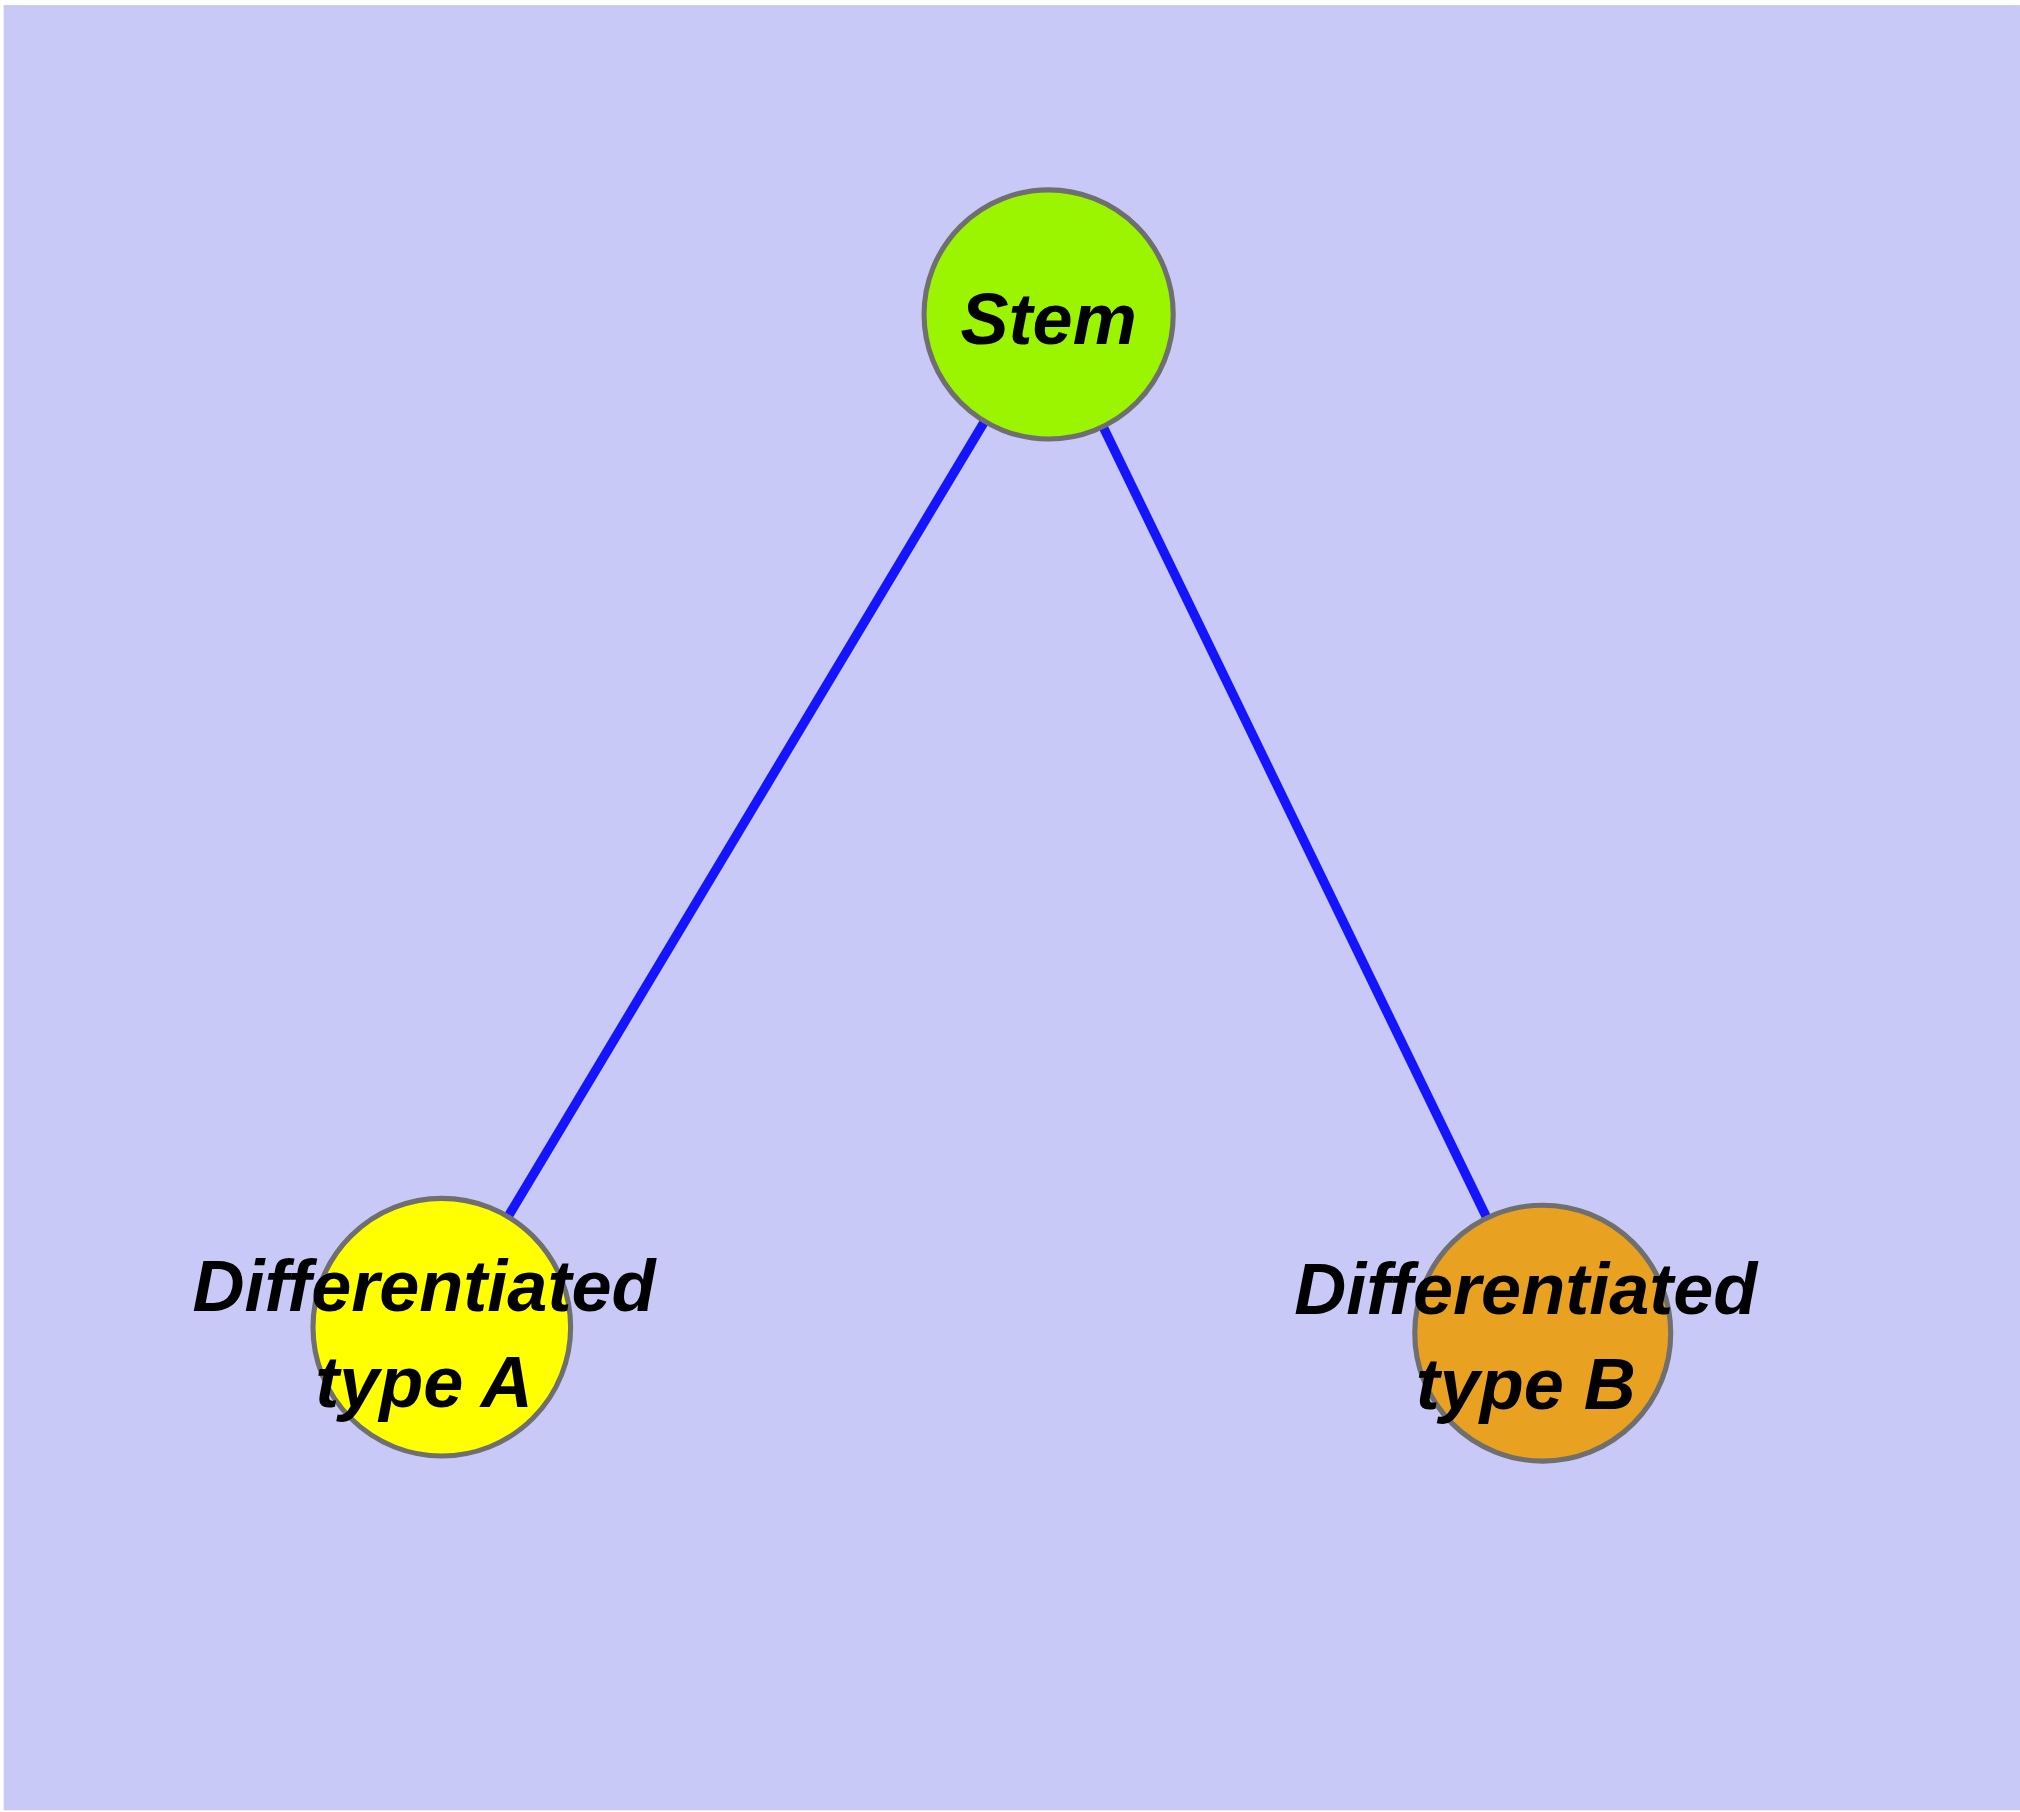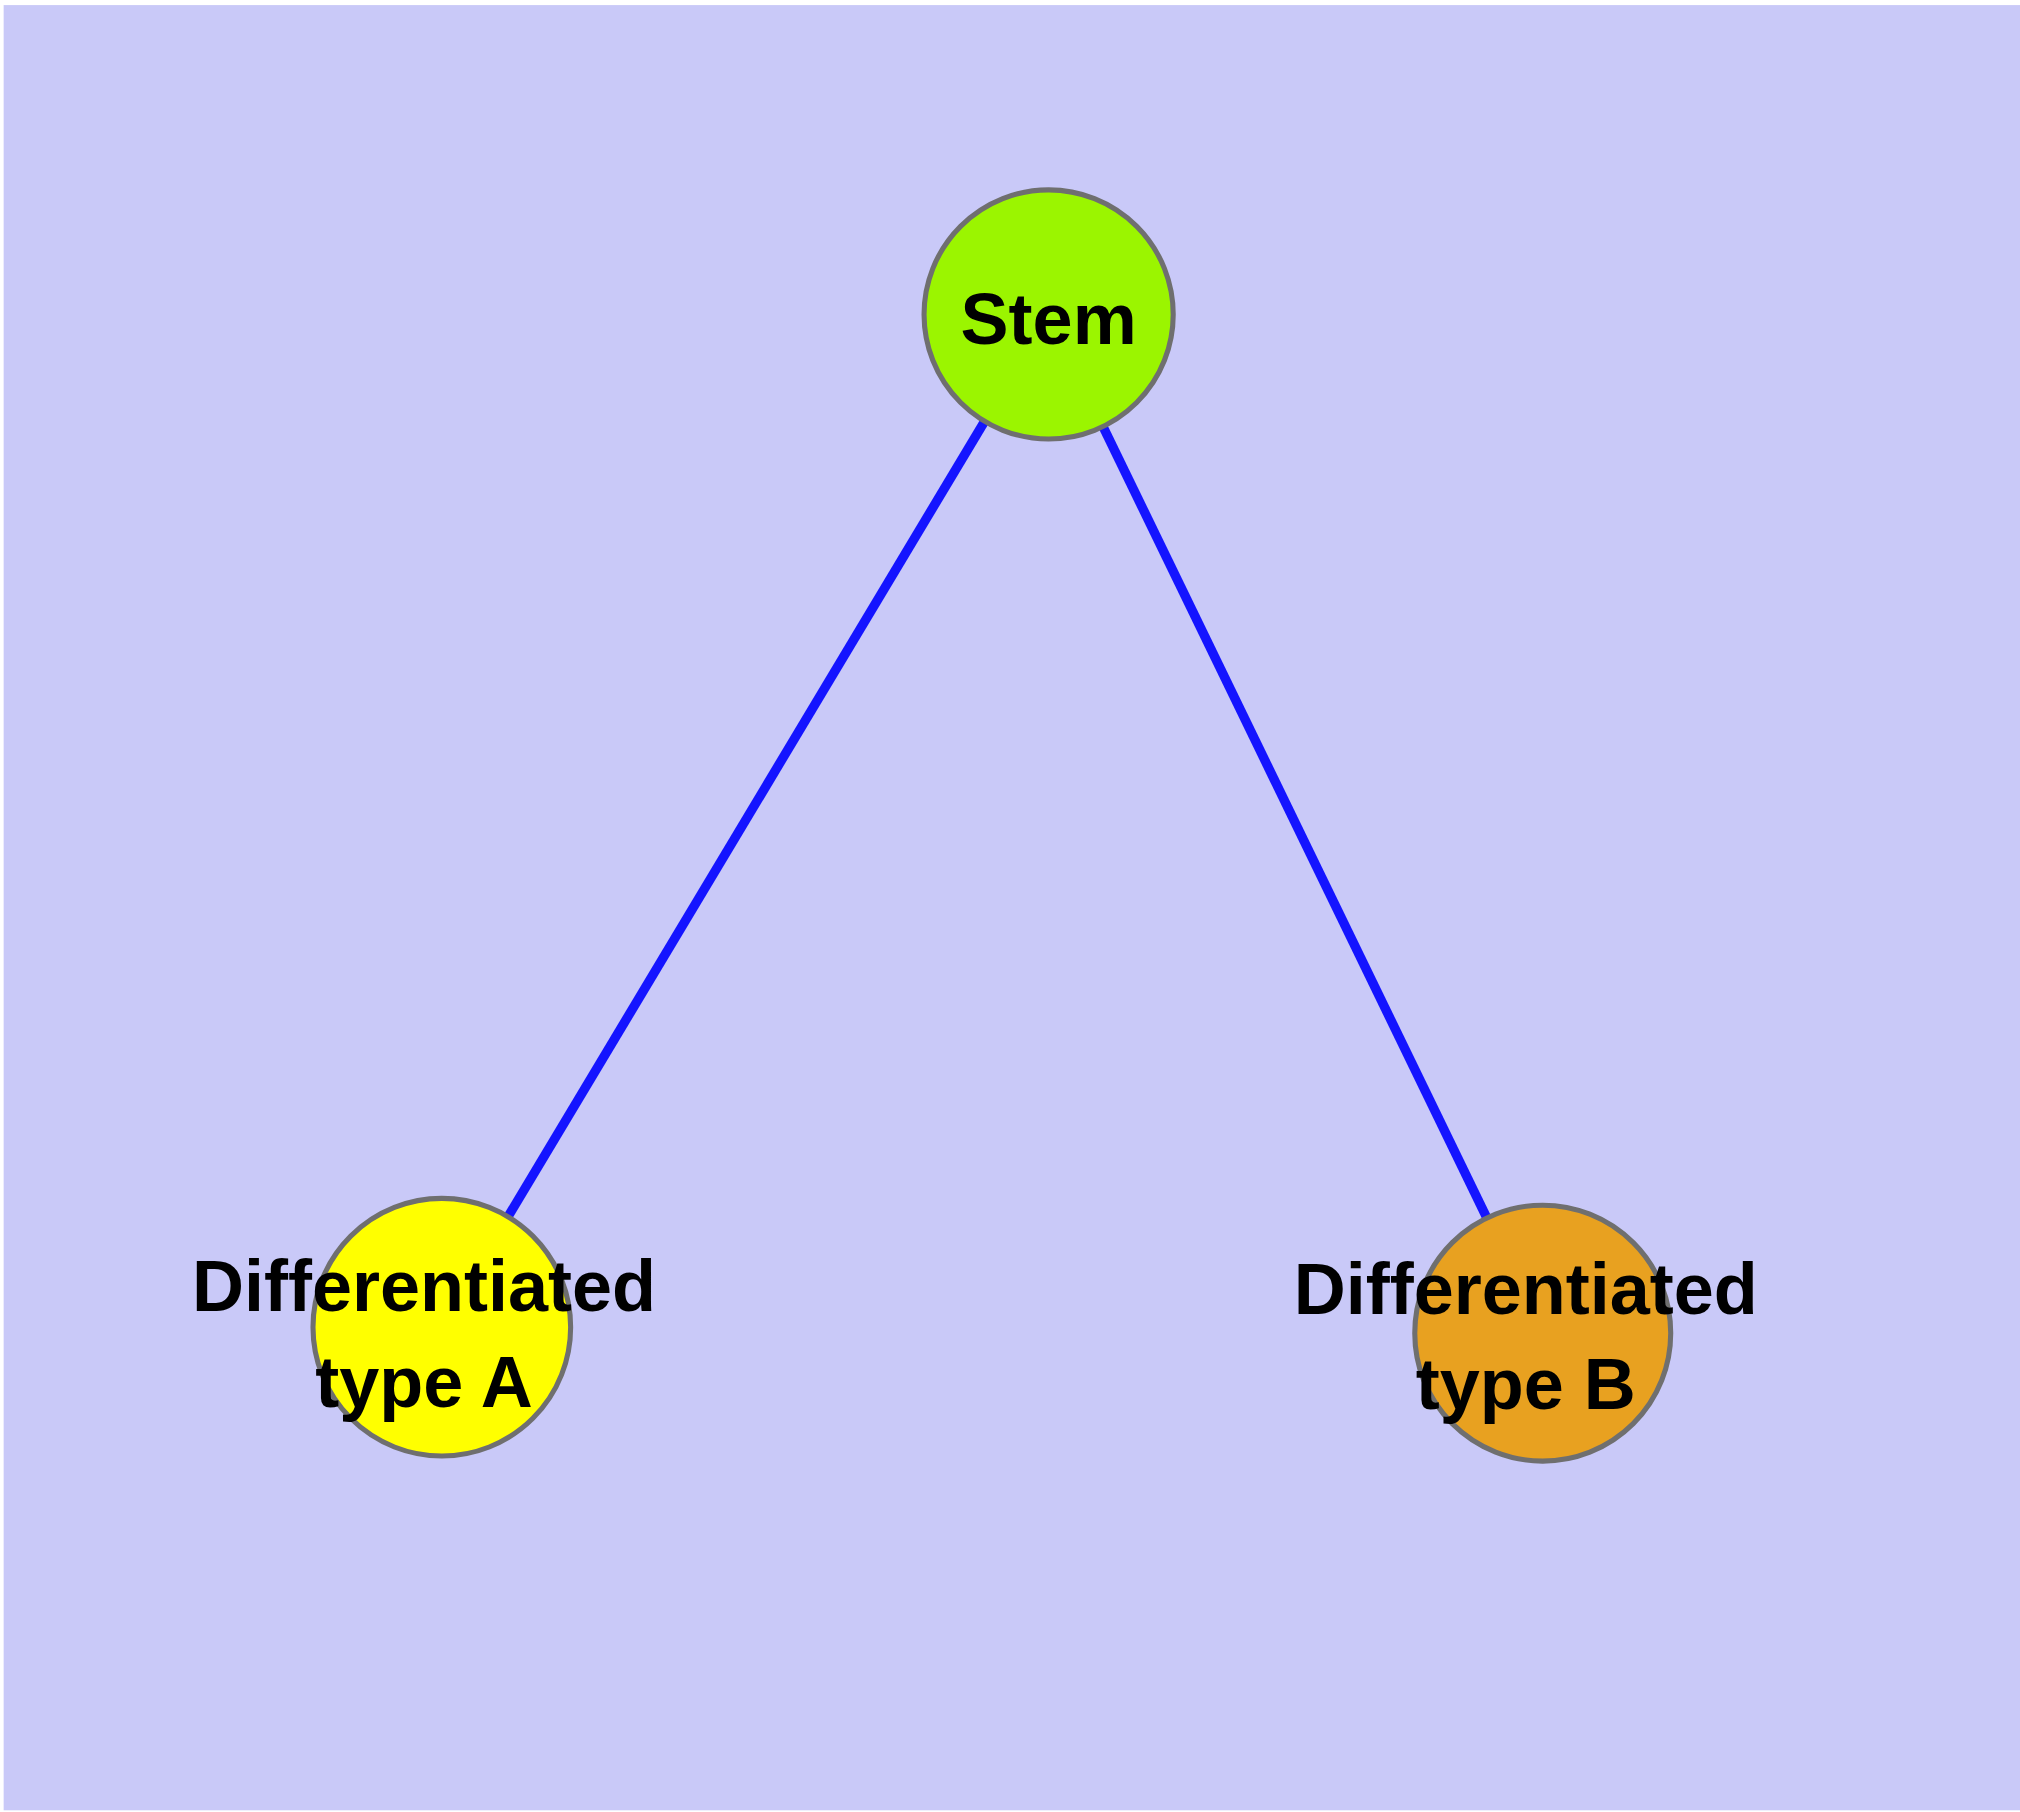"Stem" .canvas-wrap { font-style: none -> italic }
